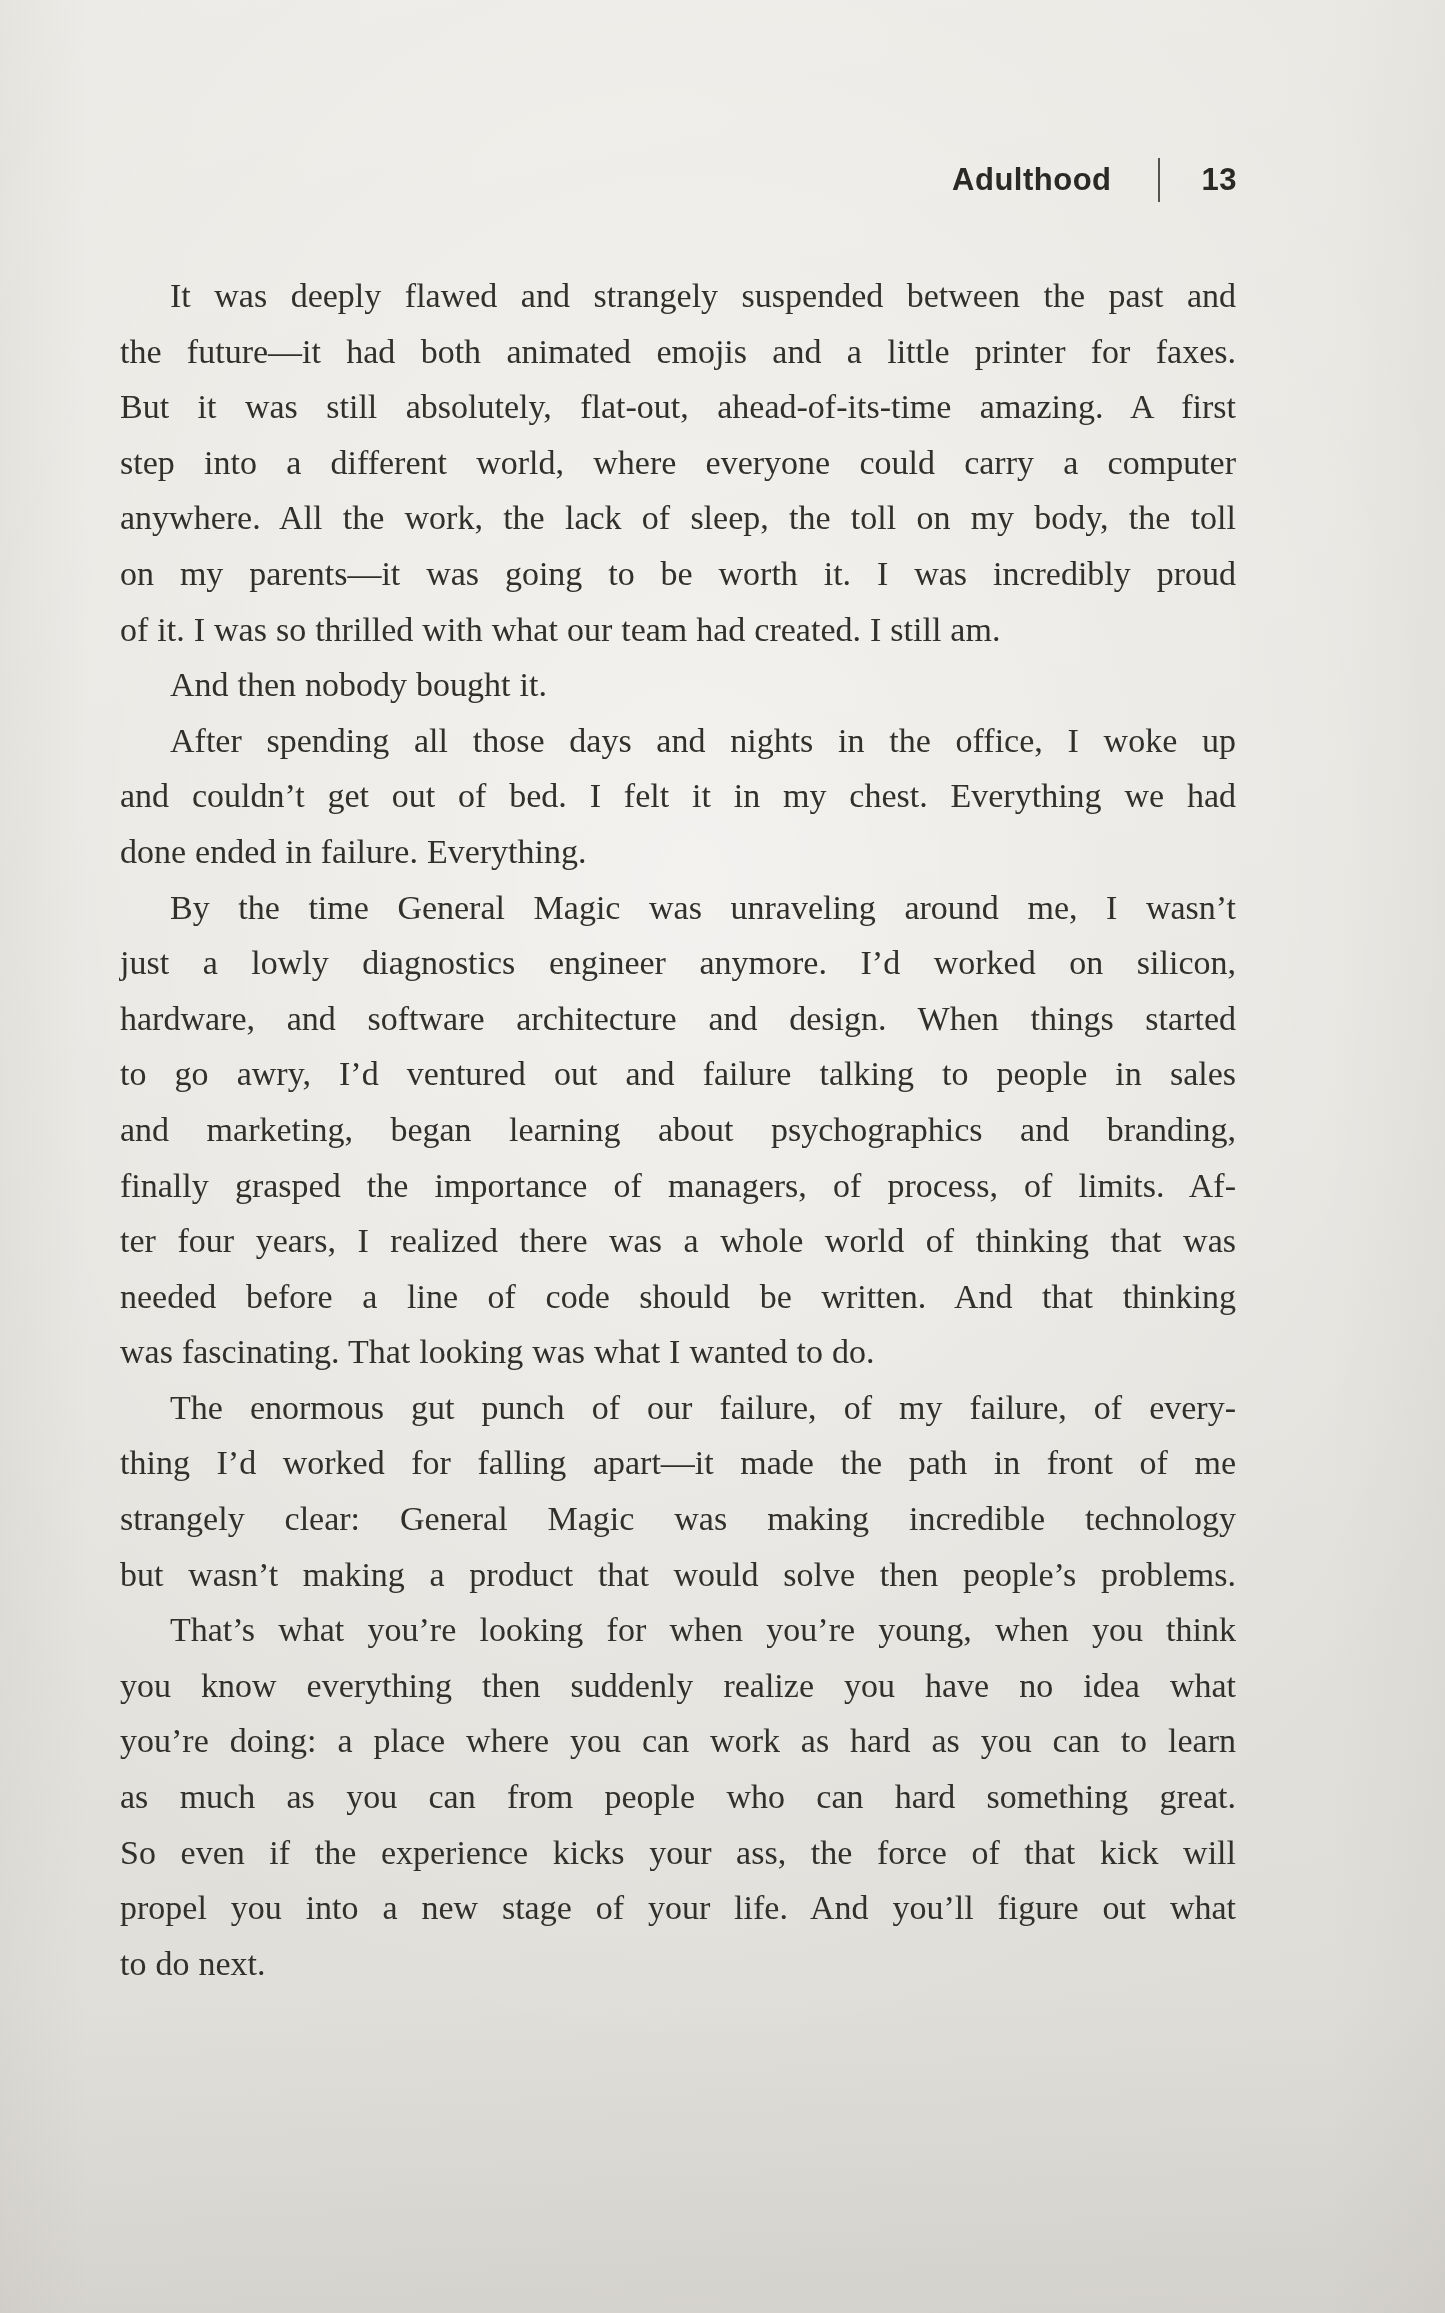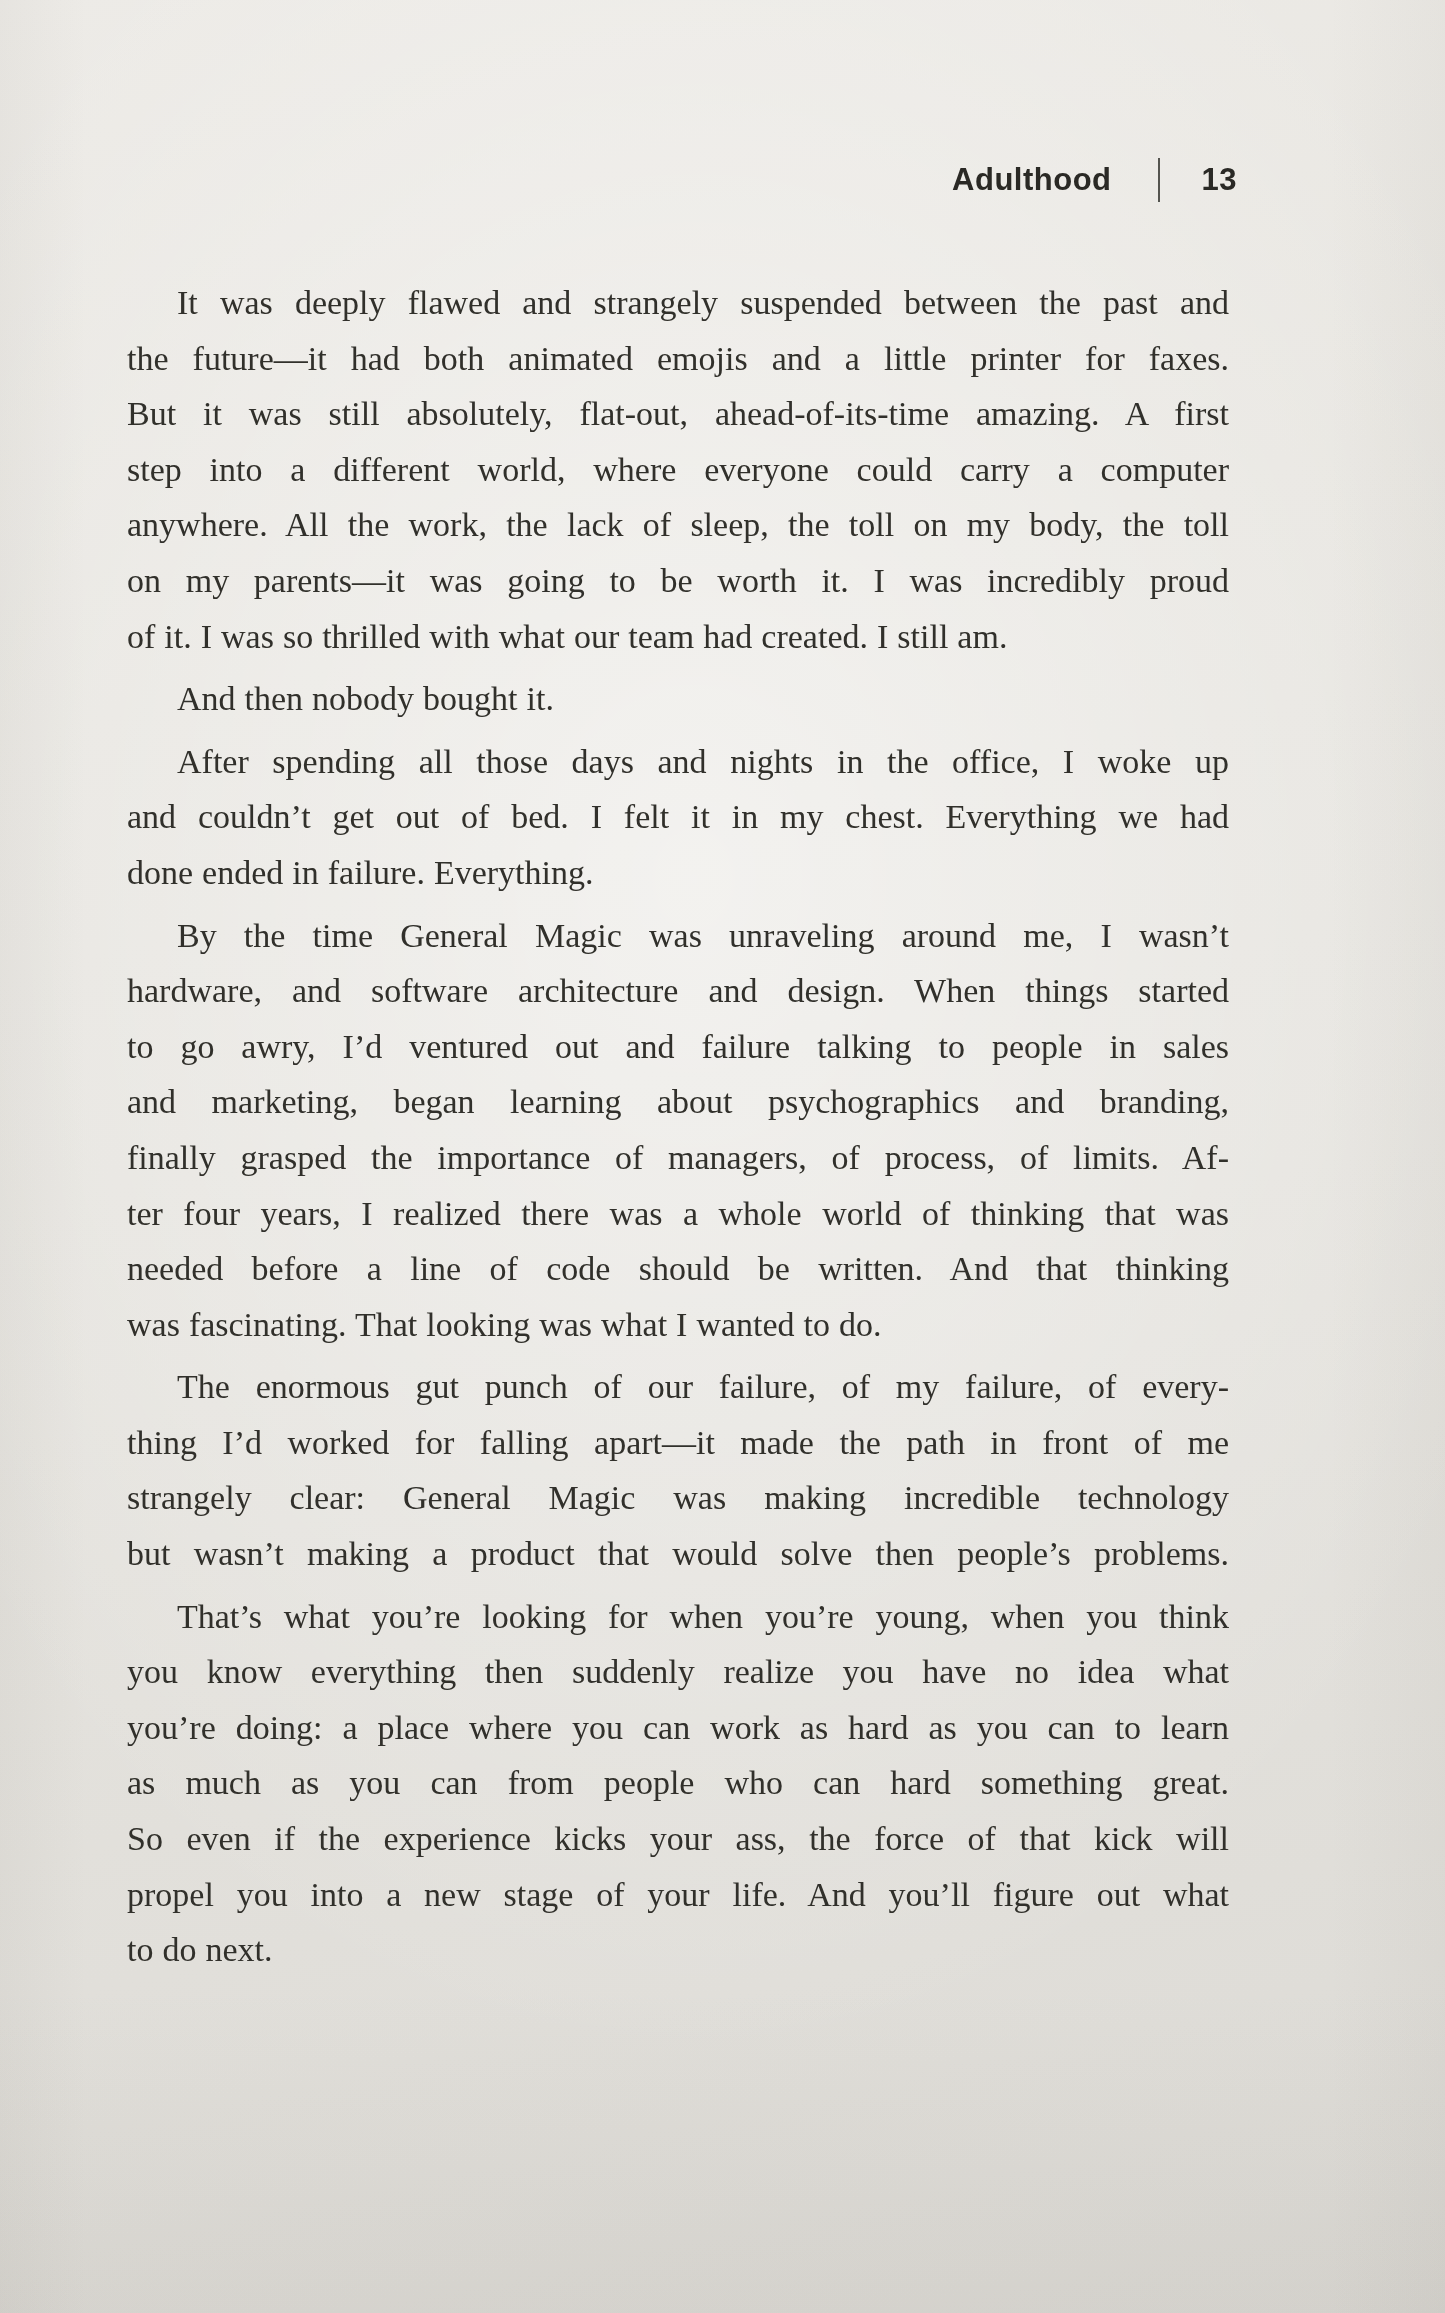"It was deeply flawed and" .para { margin: 7px -> 0 }
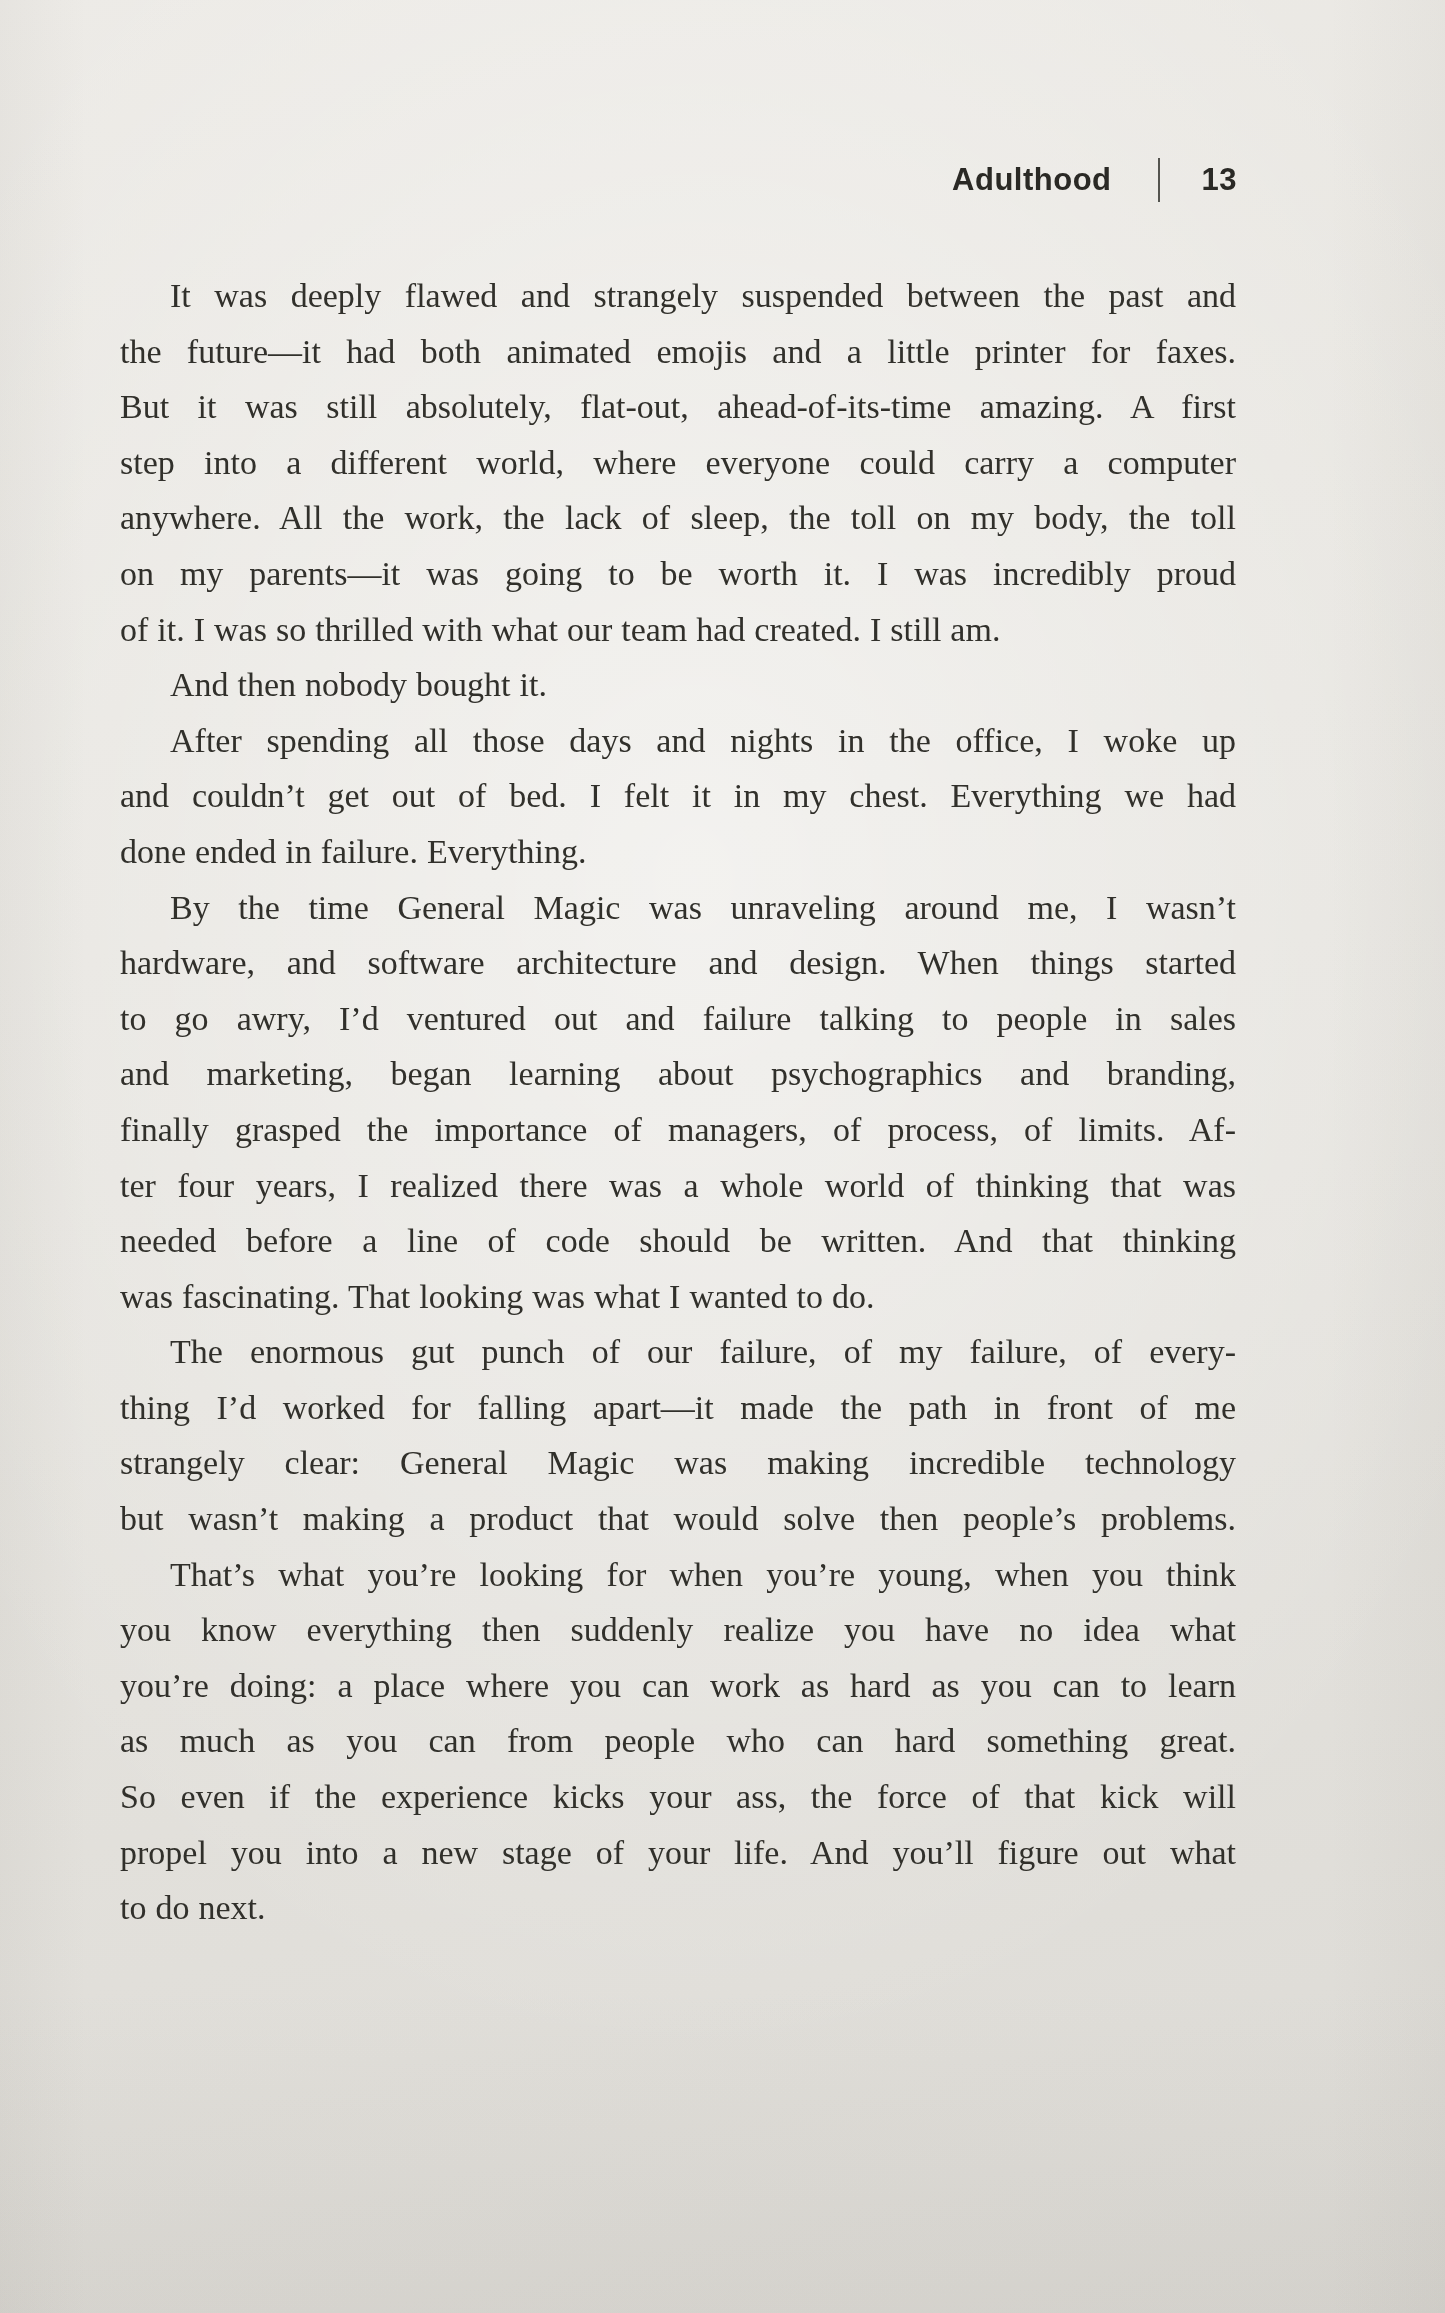"just a lowly diagnostics engineer" div.line { html: none -> <div>just a lowly diagnostics engineer anymore. I’d worked on silicon,</div> }
